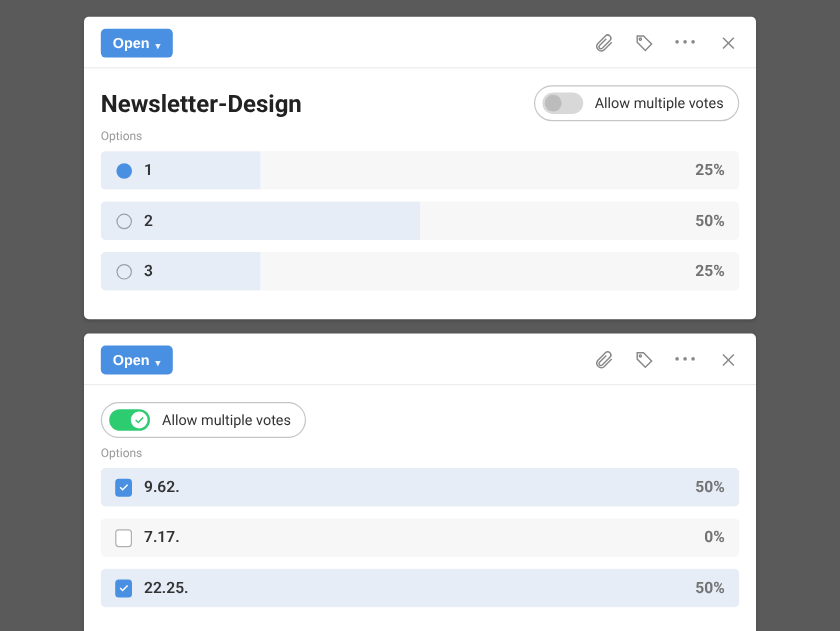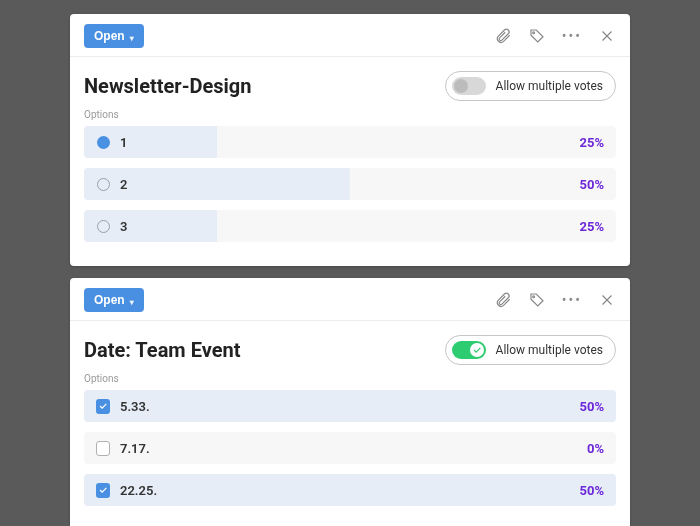"25%" .opt-pct { color: #6d28d9 -> #737373 }
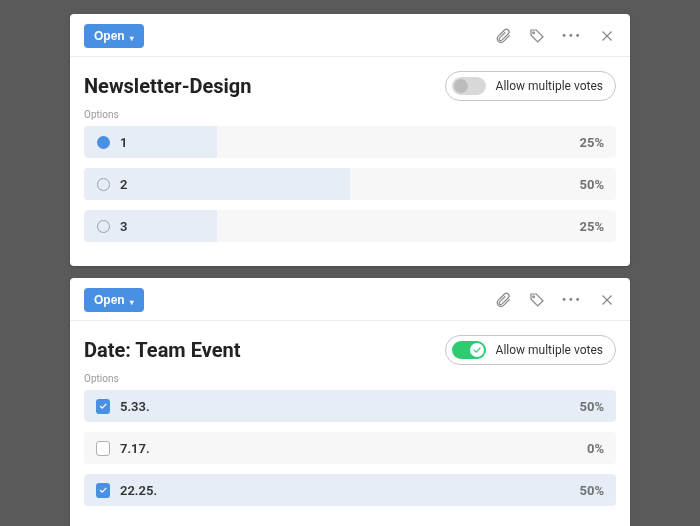"Date: Team Event" div.title { html: <div>Date: Team Event</div> -> none }
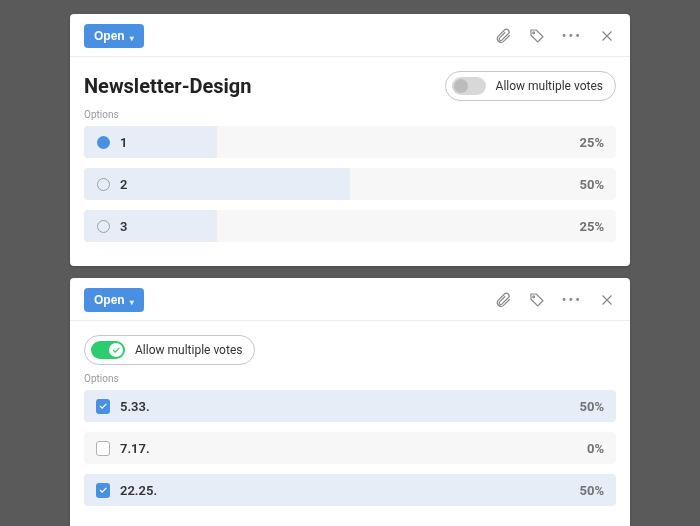"5.33." span.opt-label { text: 5.33 -> 9.62 }
